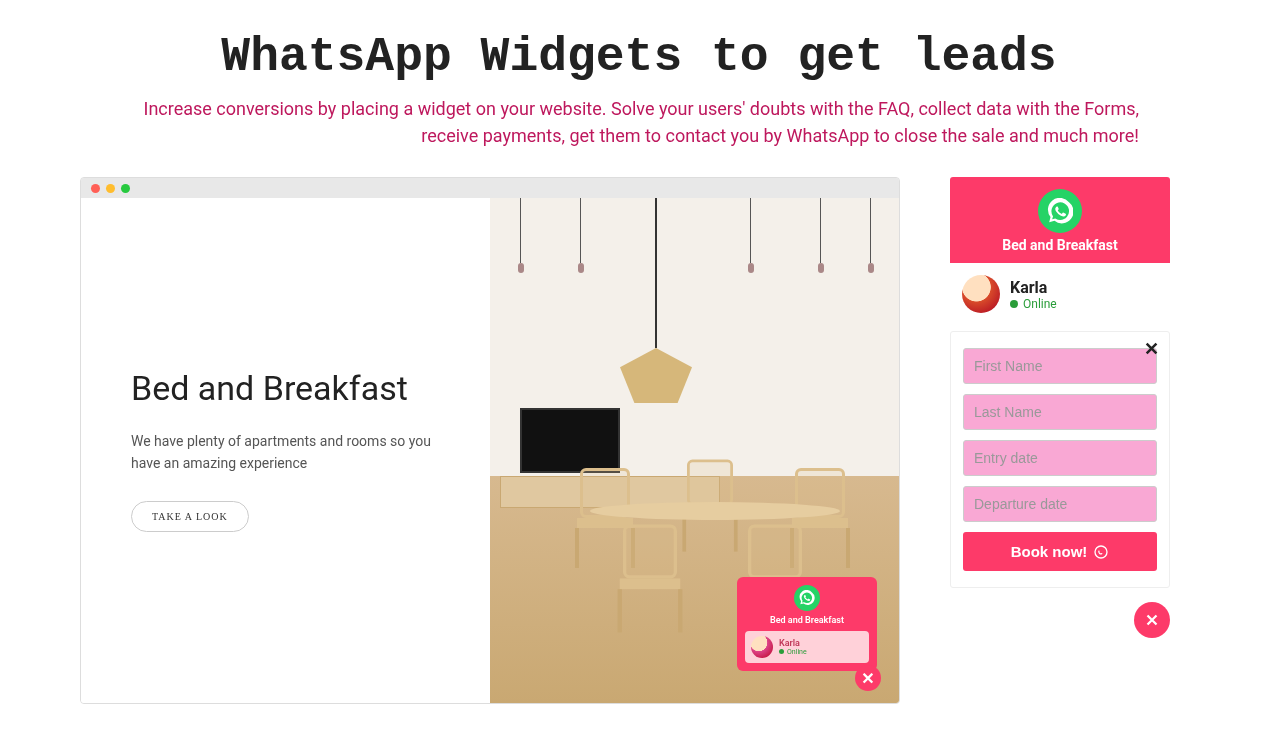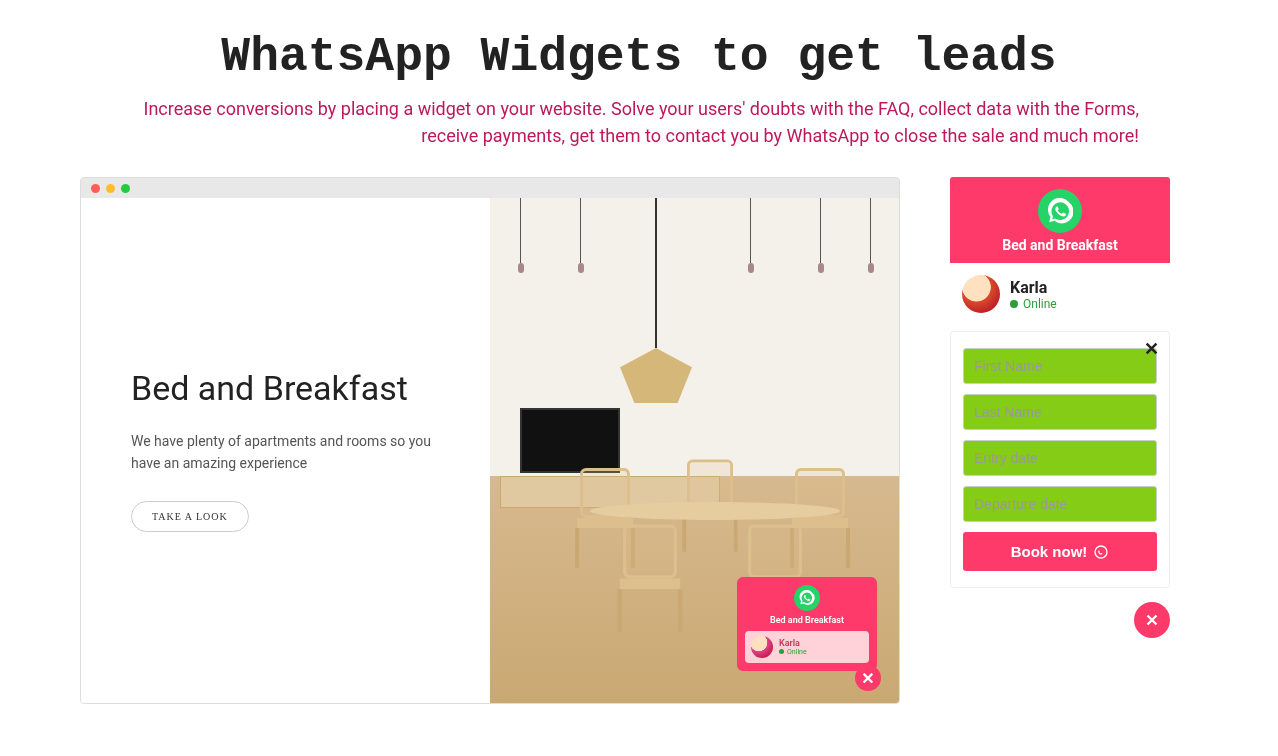"First Name" .form-field { background: #84cc16 -> #f9a8d4 }
